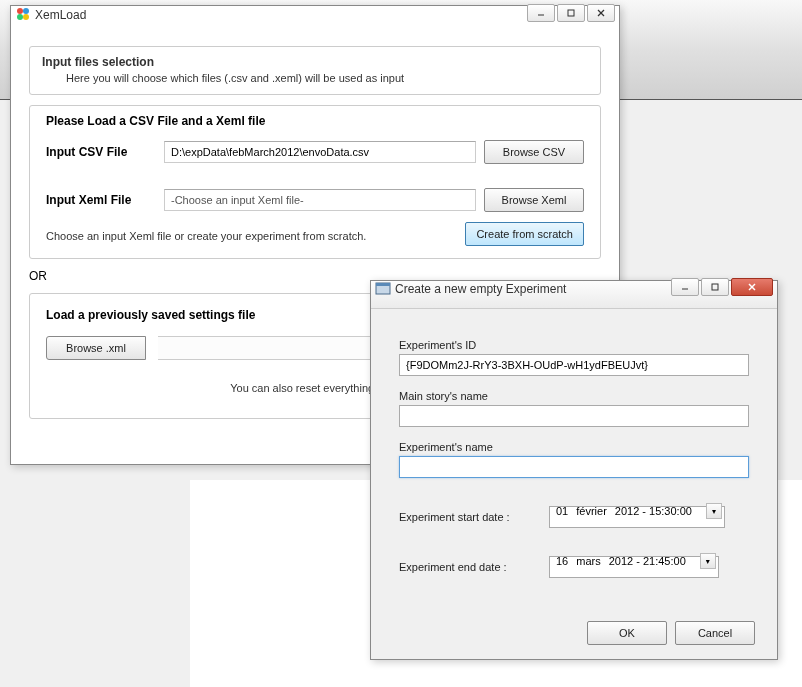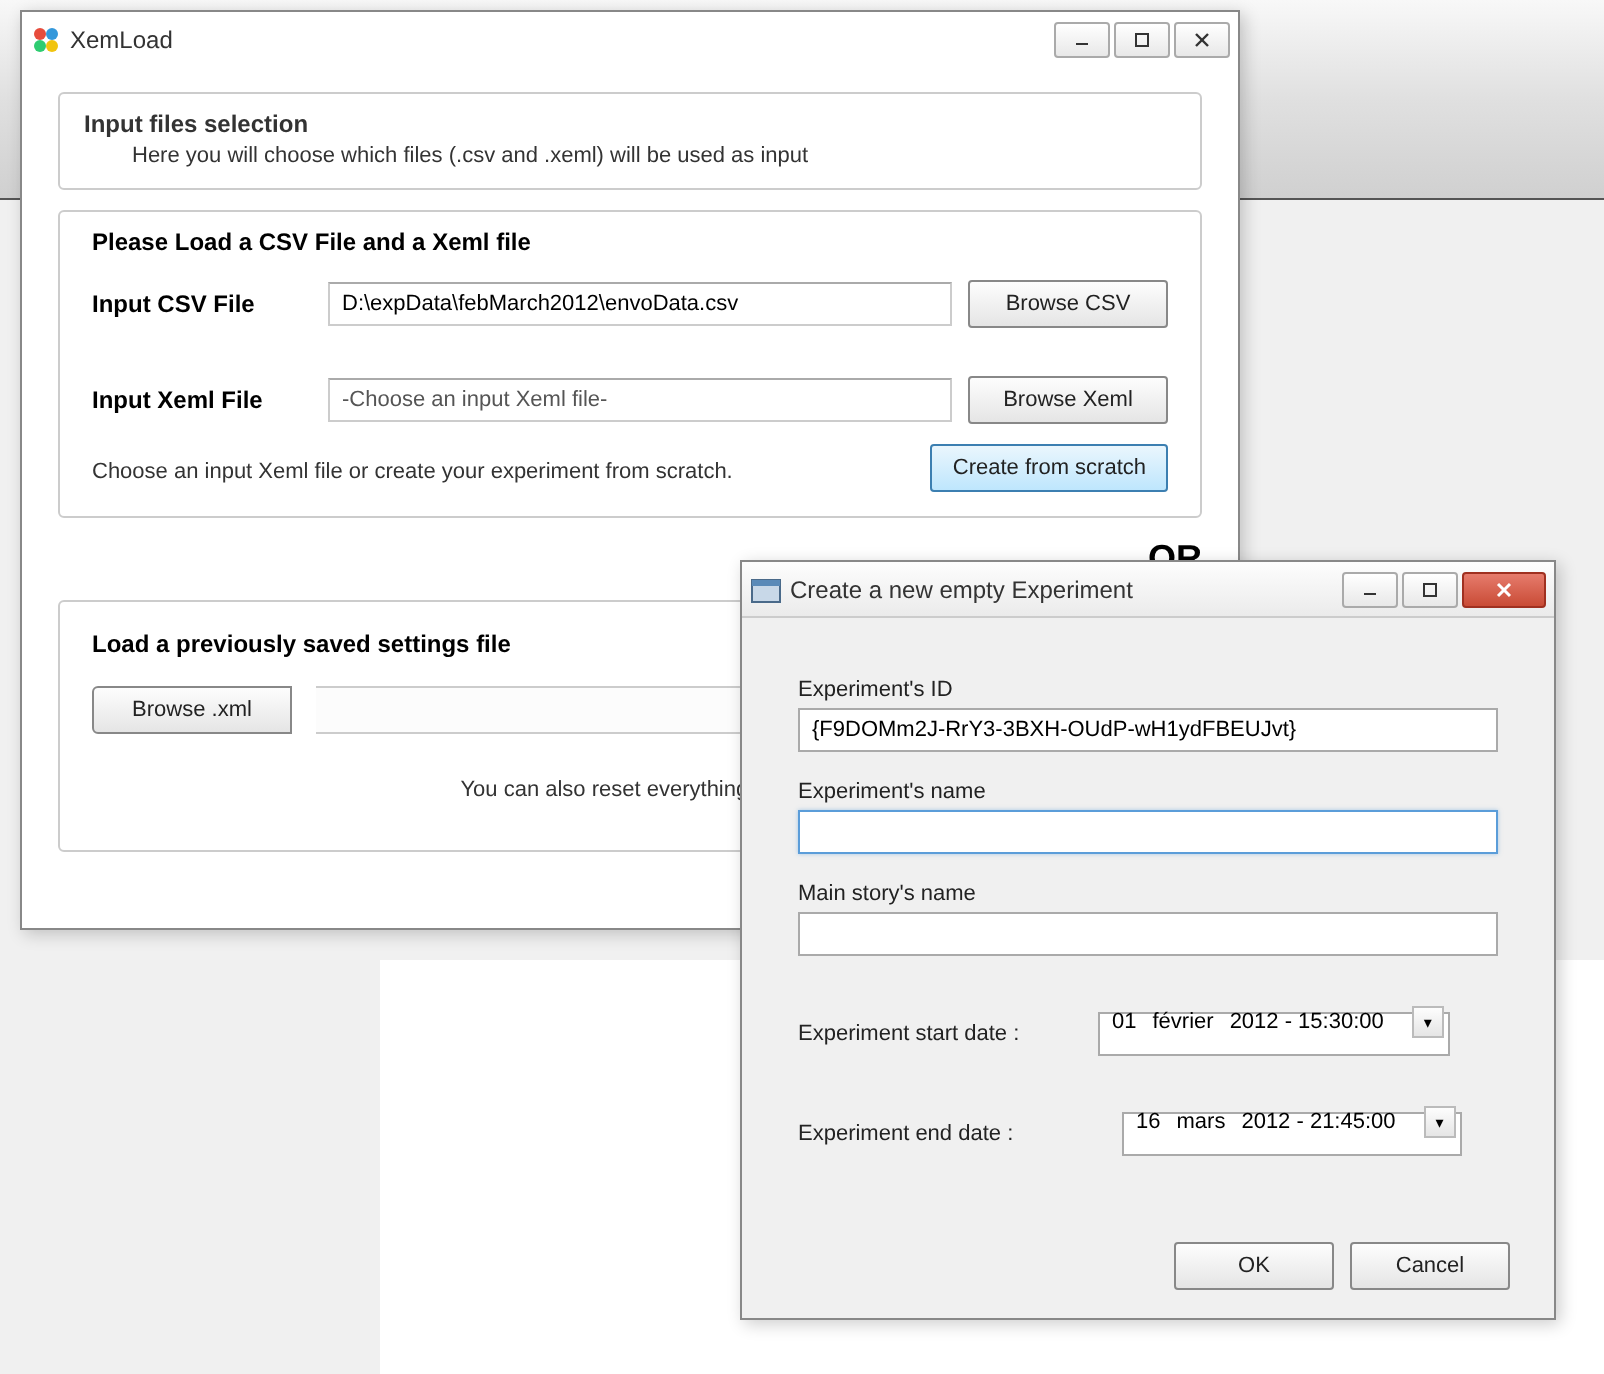"XemLoad" .titlebar { align-items: center -> flex-end; padding: 1px 4px -> 12px 4px }
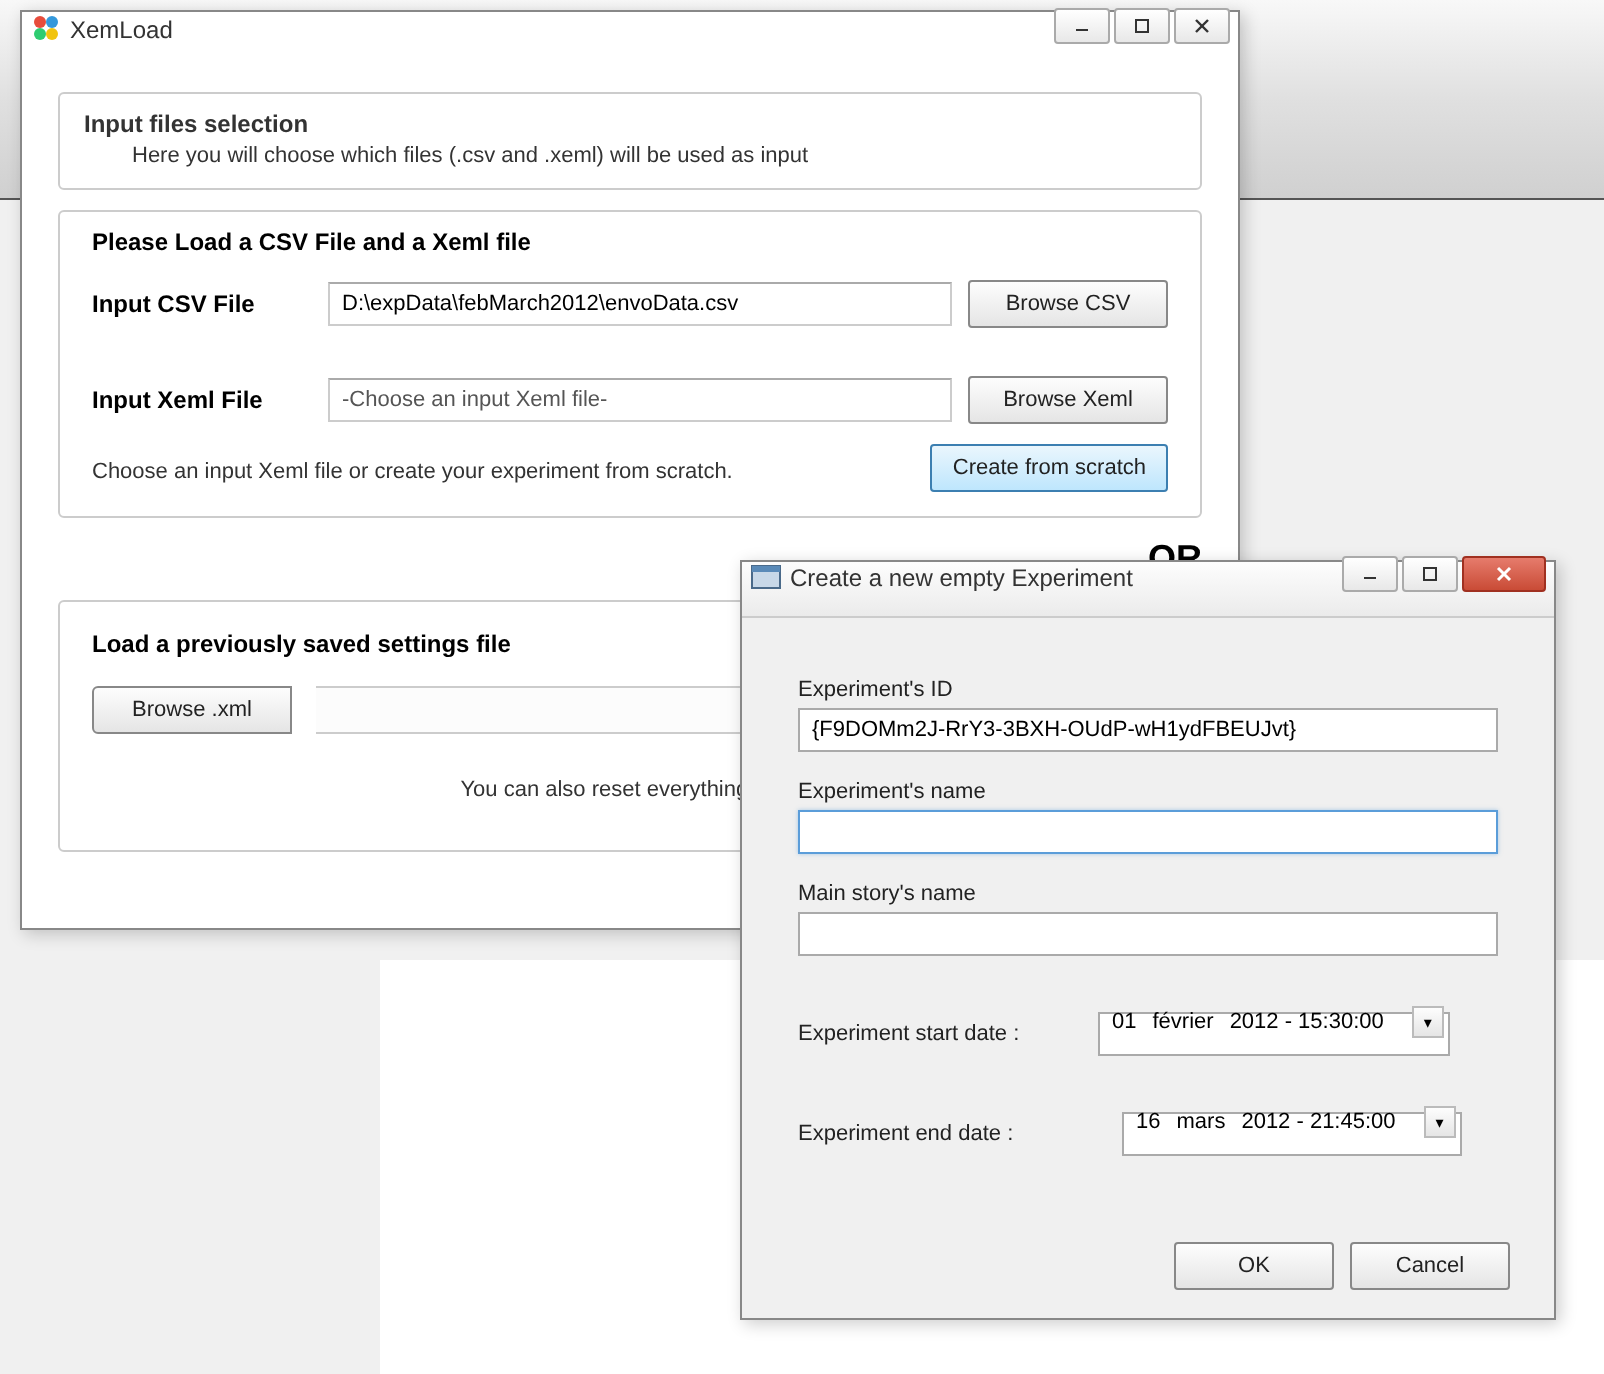"OR" .or-row { font-size: 18px -> 12px; font-weight: bold -> normal; text-align: right -> left }
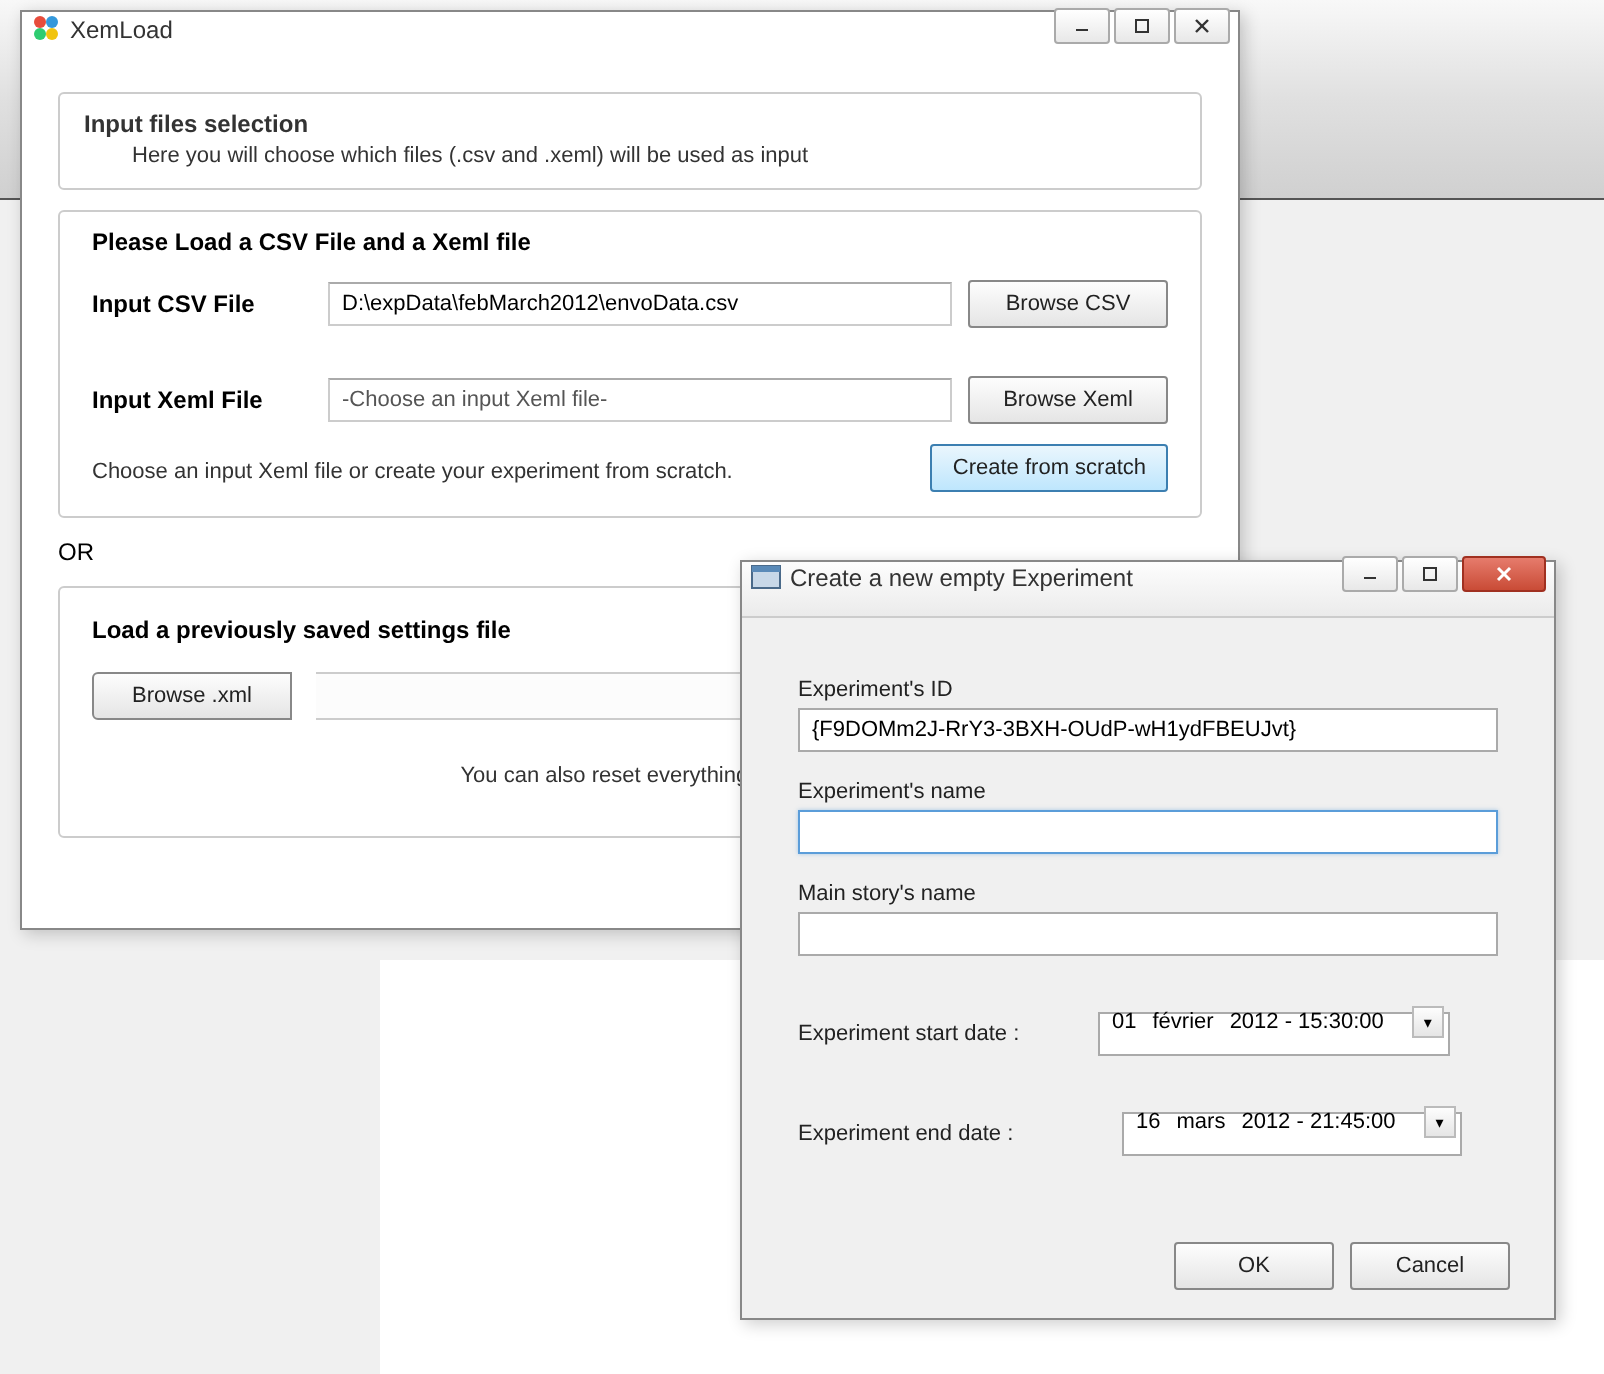"Experiment's name" div.field-group { order: before "Main story's name" -> after "Main story's name" }
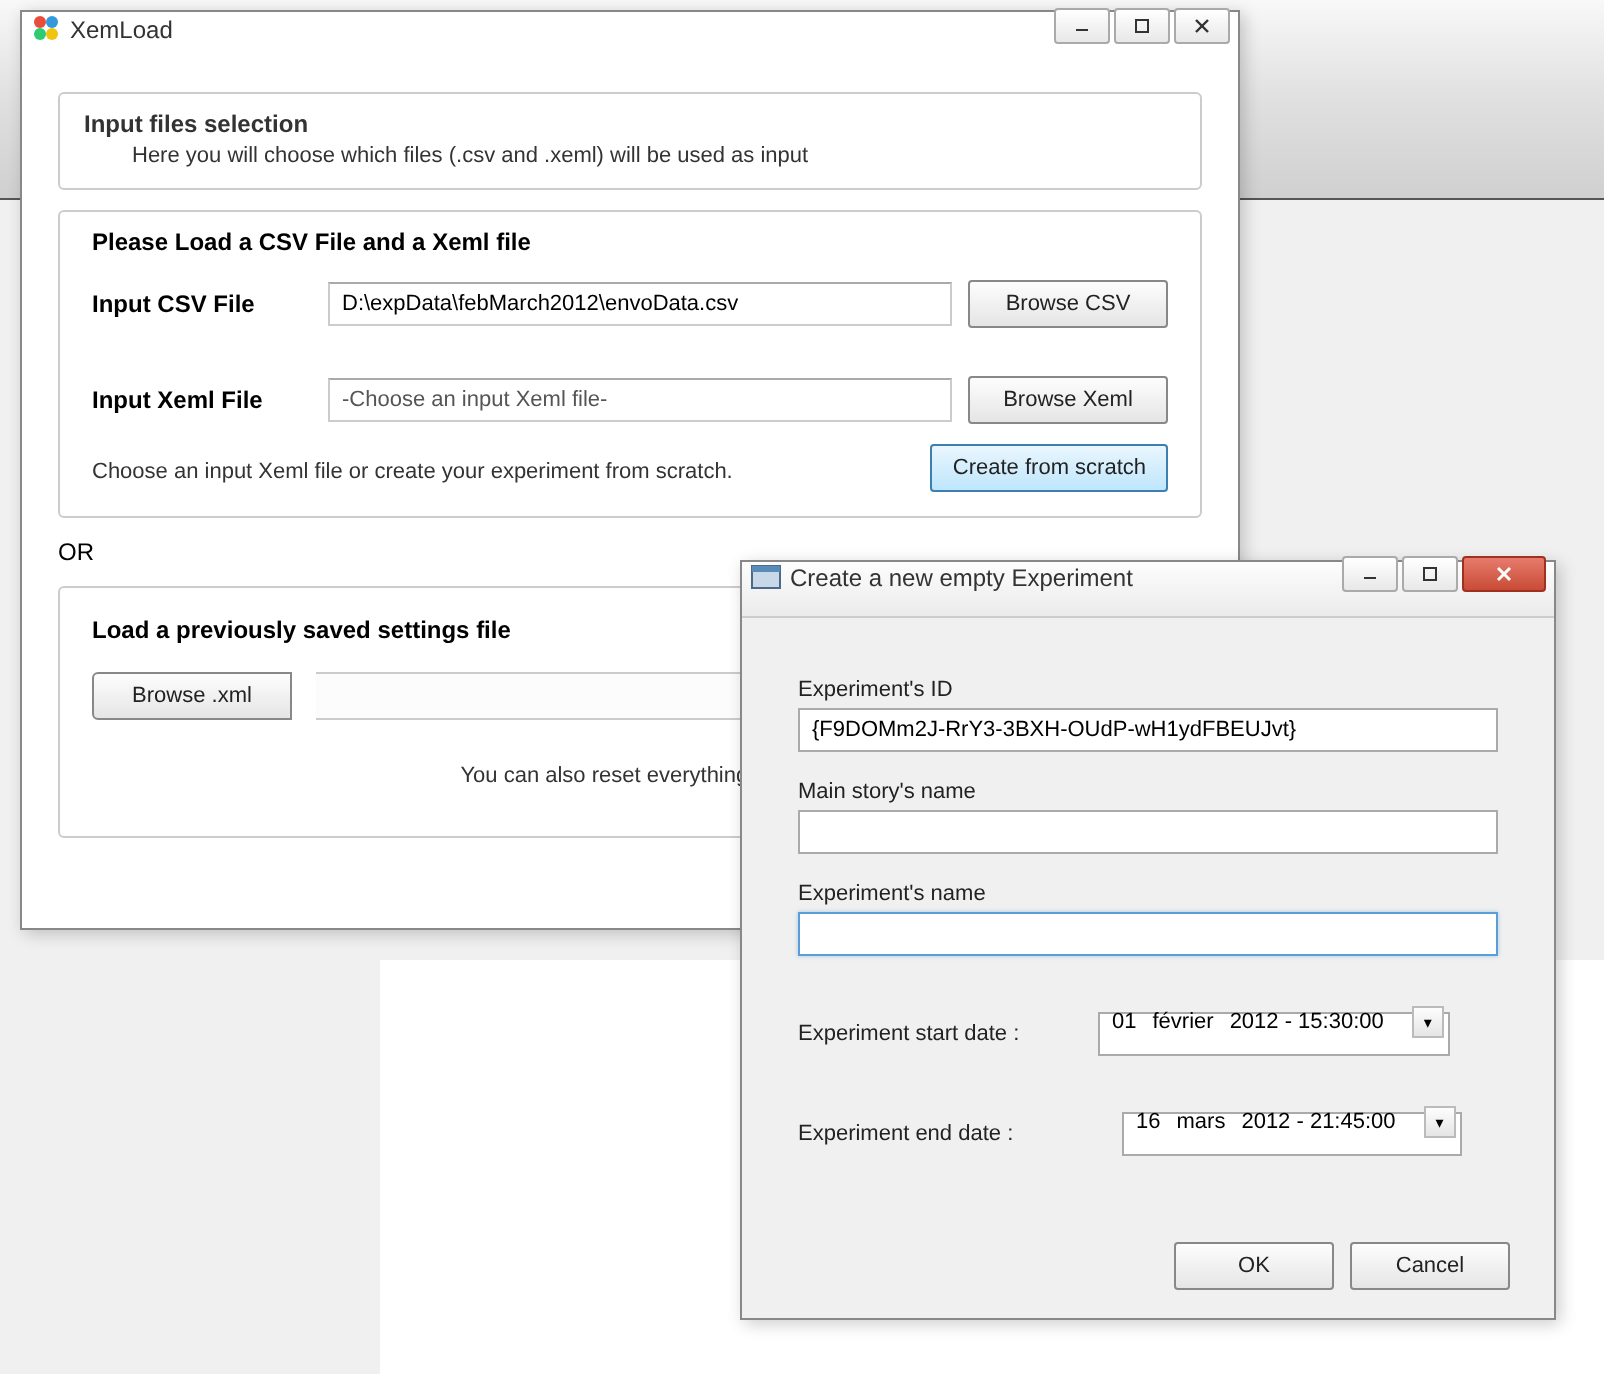"Experiment end date :" div.date-row { gap: 12px -> none }
